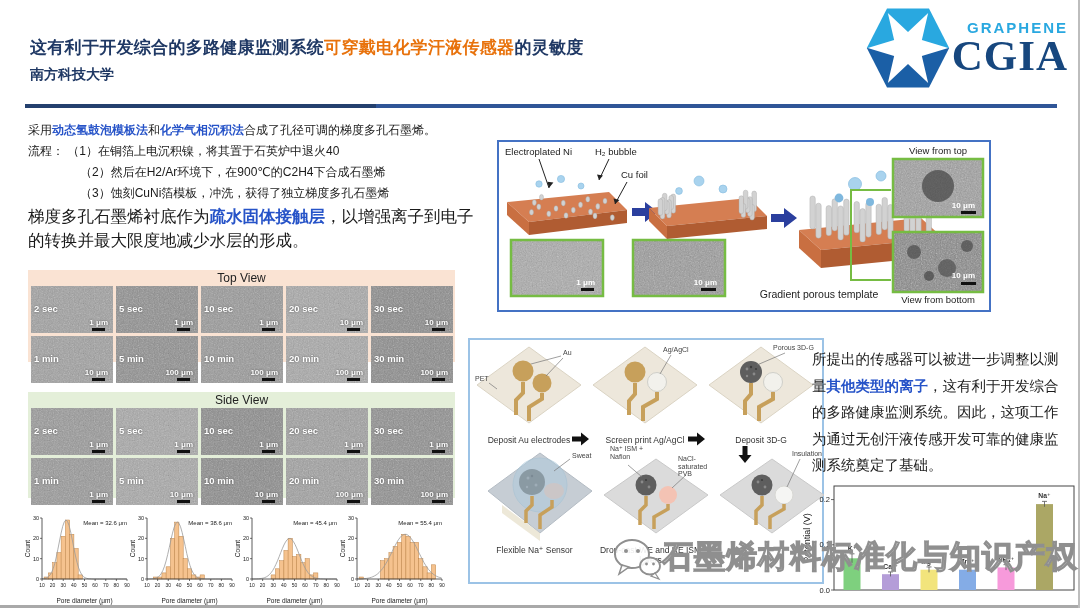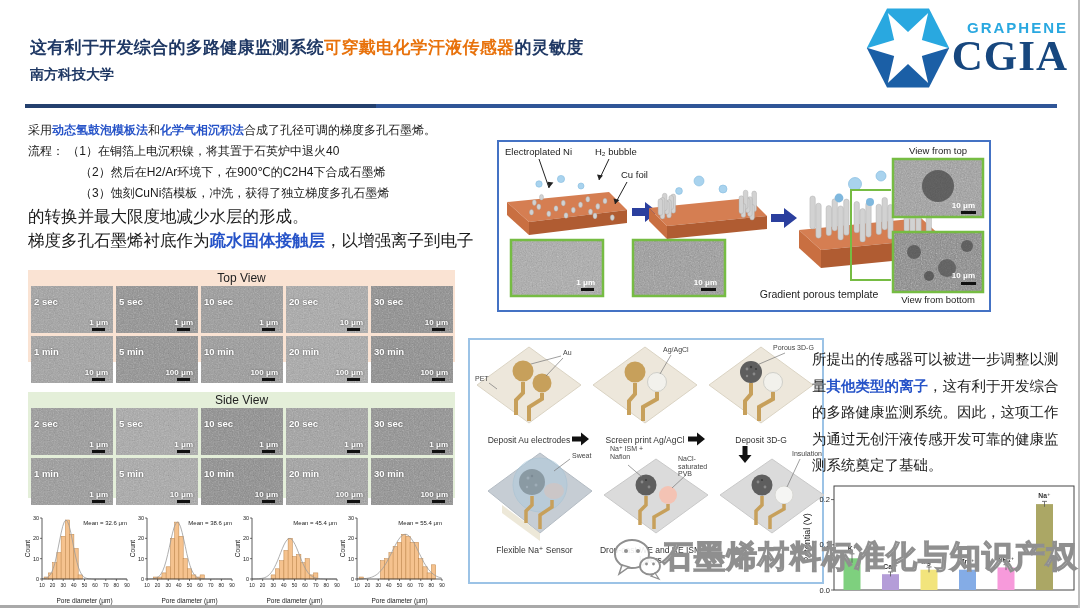"的转换并最大限度地减少水层的形成。" div.big { order: before "梯度多孔石墨烯衬底作为疏水固体接触层，以增强离子到电子" -> after "梯度多孔石墨烯衬底作为疏水固体接触层，以增强离子到电子" }
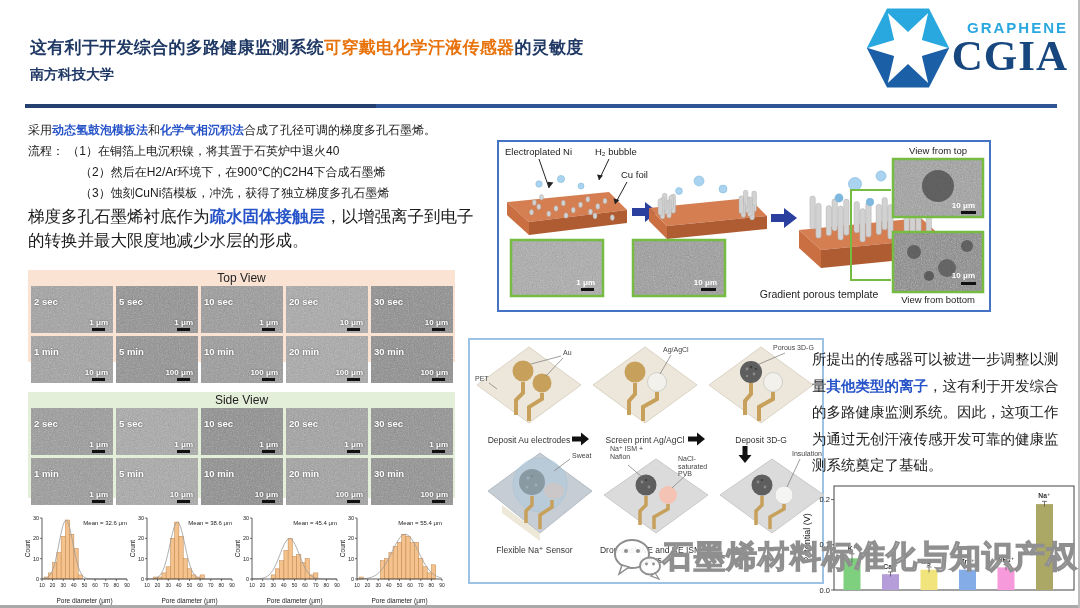"2 sec" .tl { top: 10px -> 17px }
